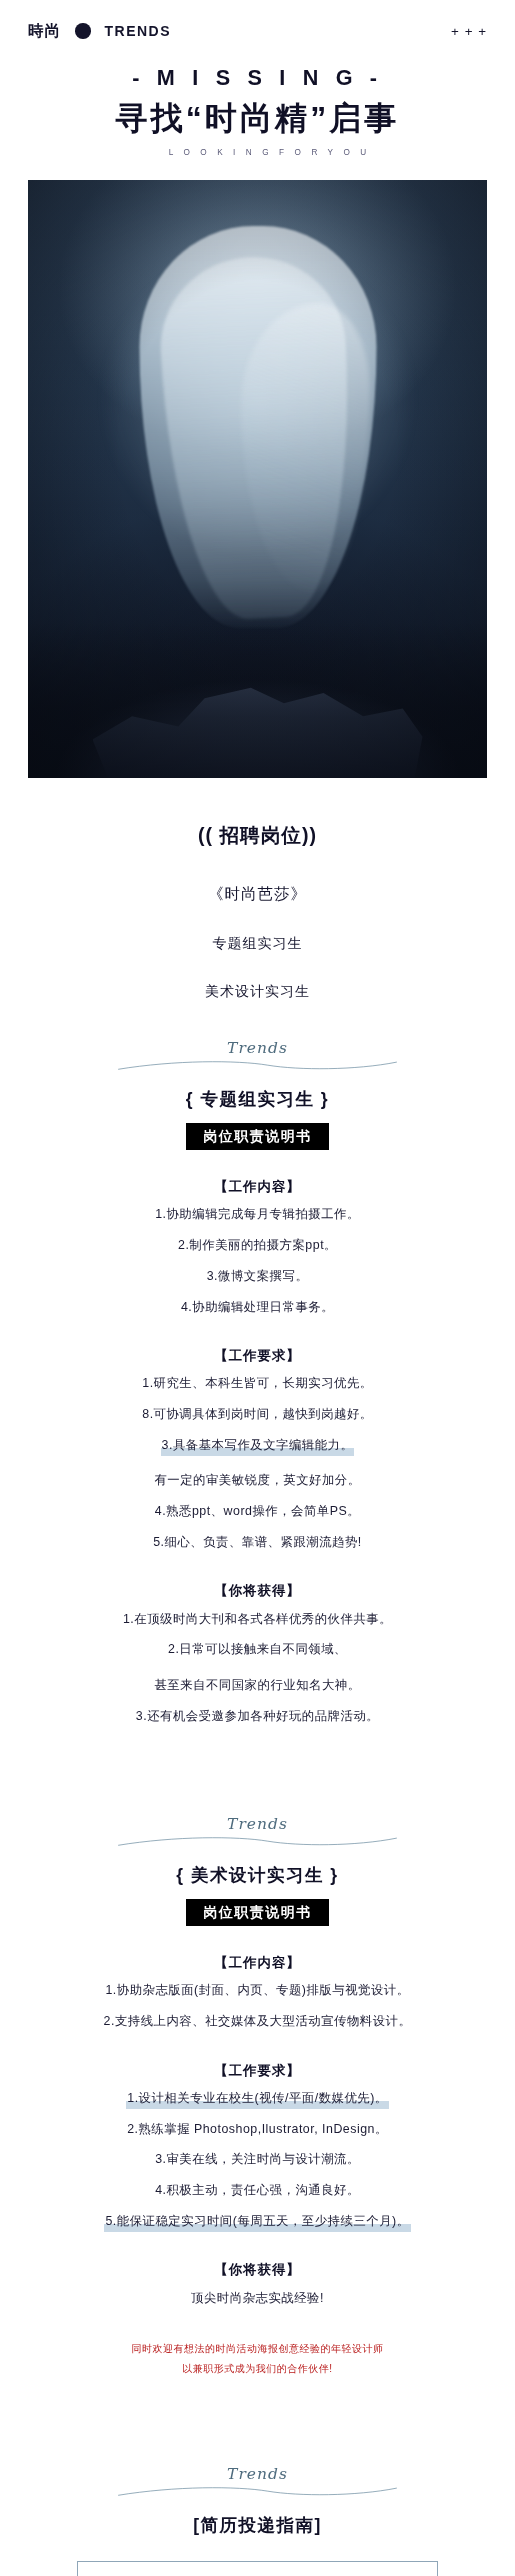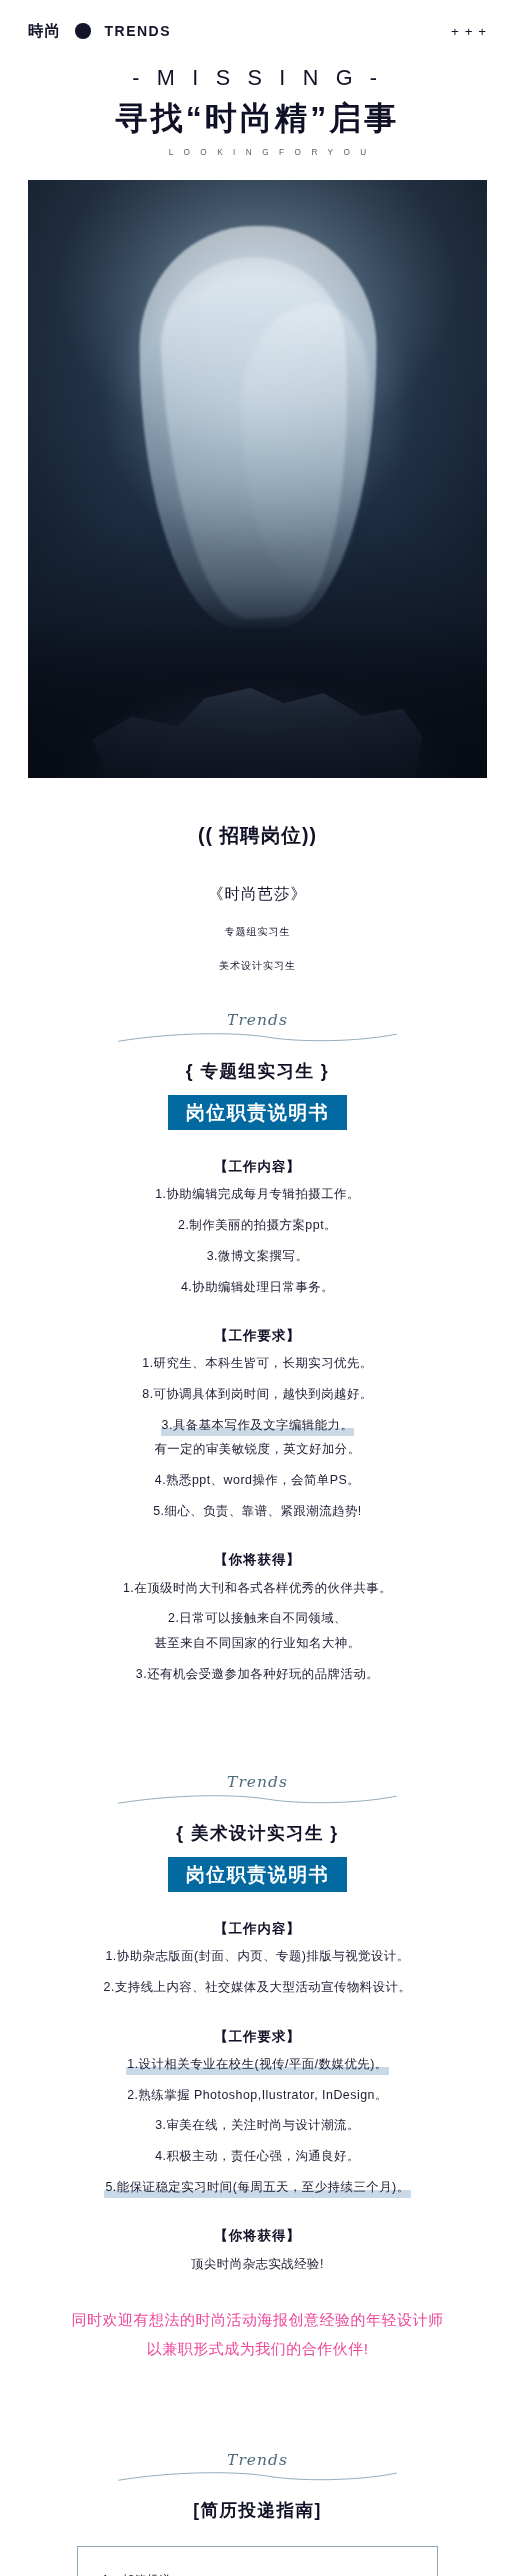"- M I S S" .missing { font-weight: normal -> bold }
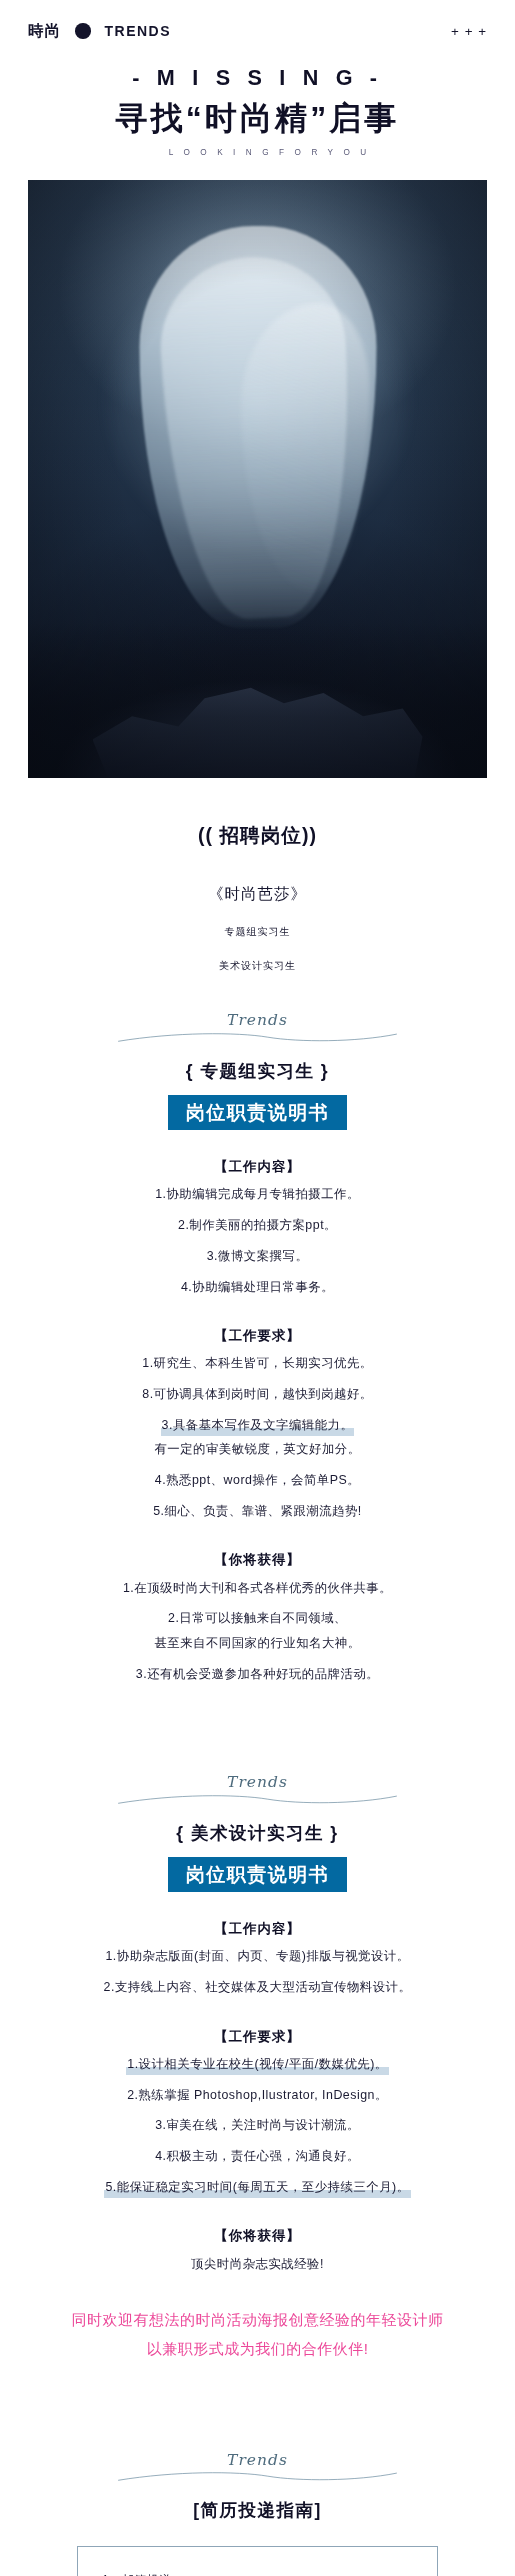"专题组实习生" .post-line { font-size: 10px -> 14px; margin-top: 20px -> 30px }
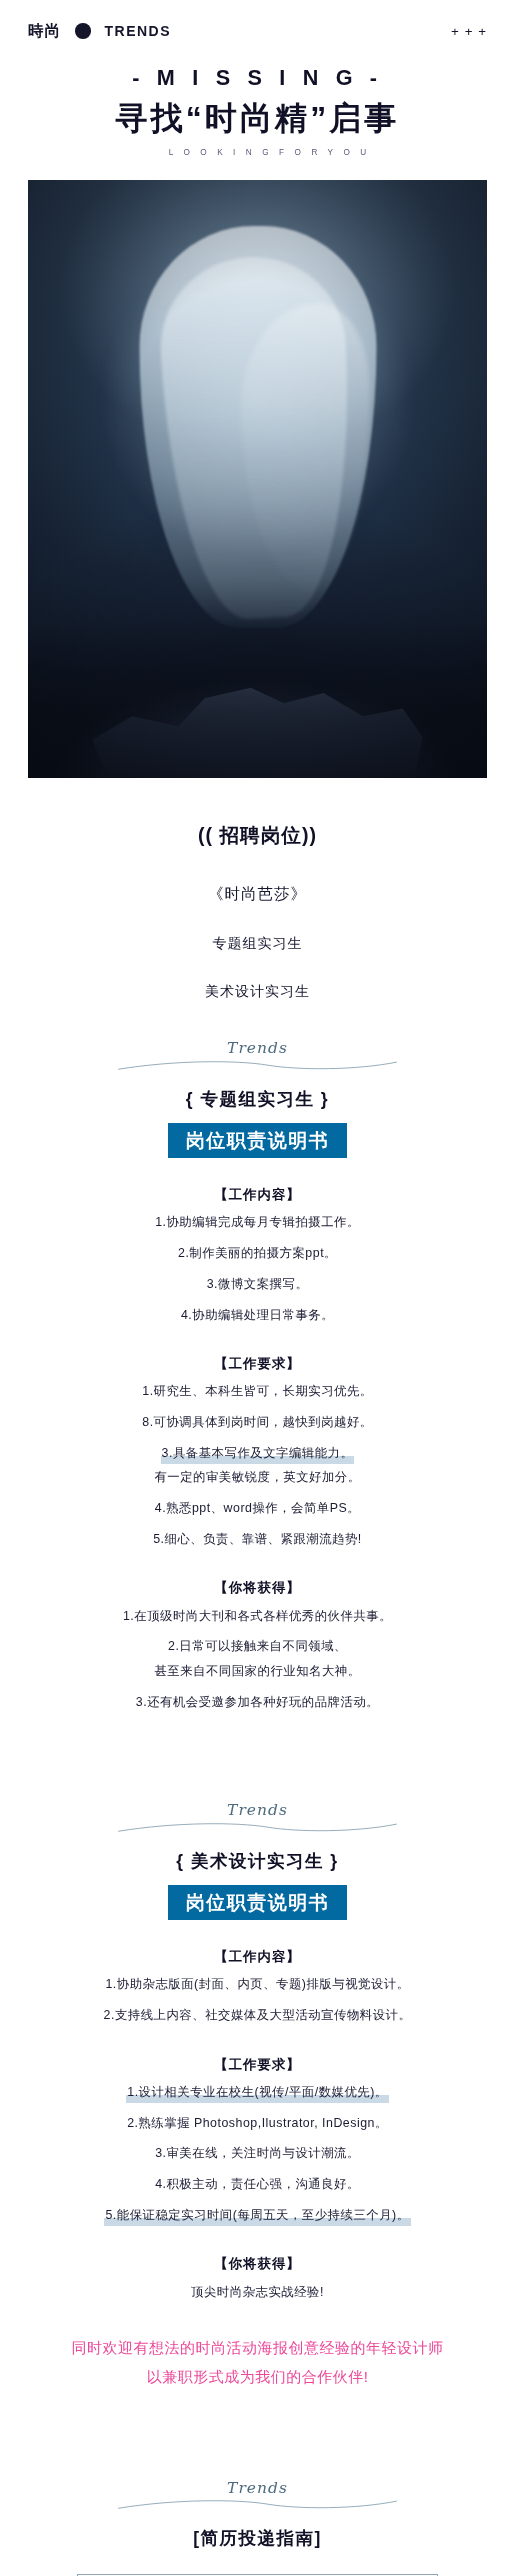"岗位职责说明书" .job-badge { background: #0369a1 -> #000000; font-size: 19px -> 14px }
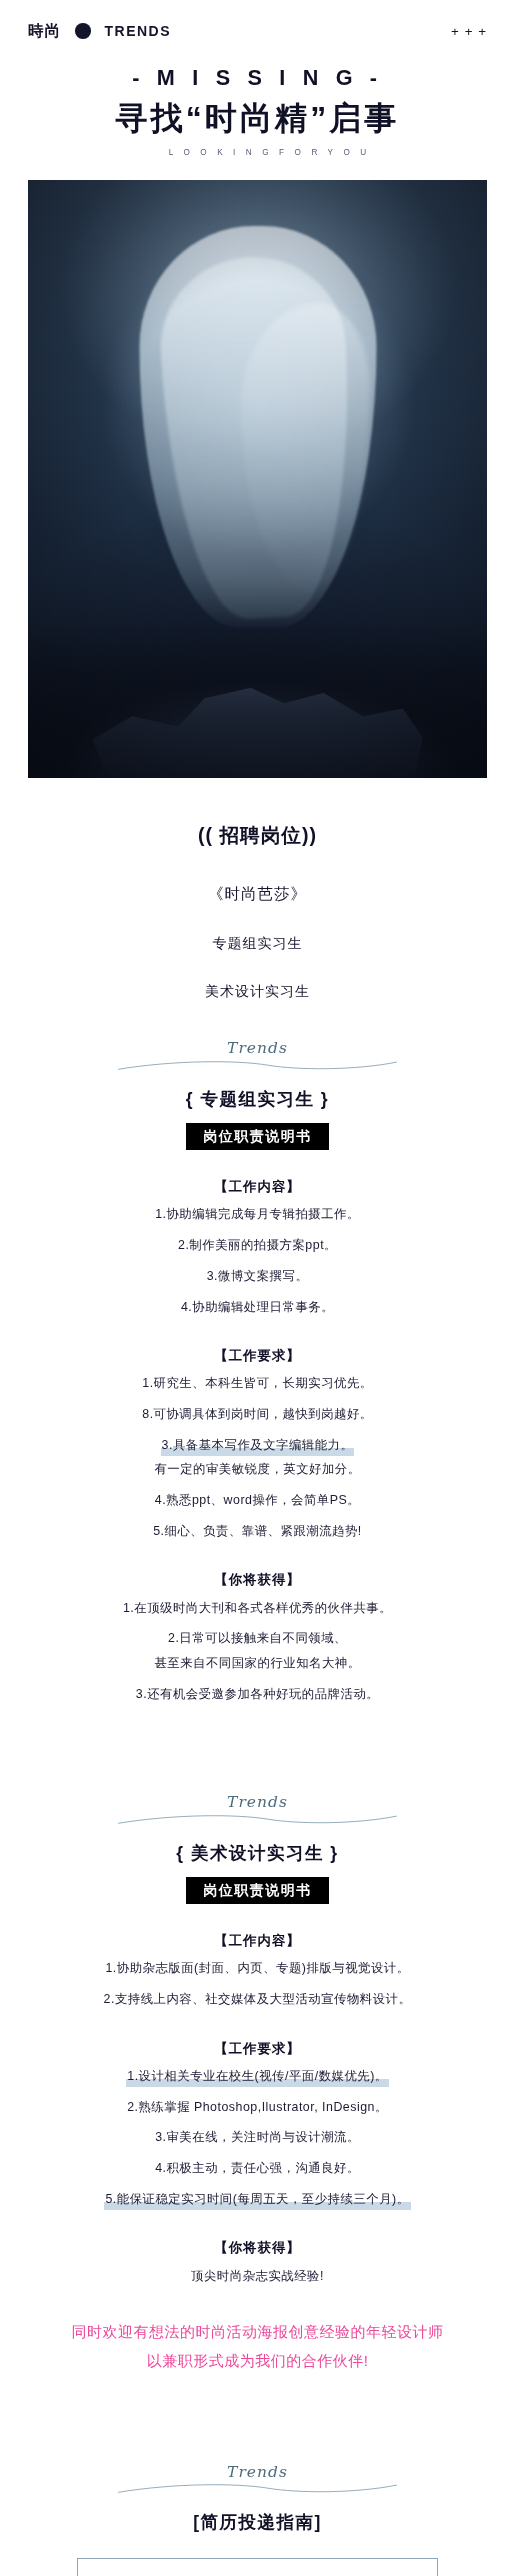"有一定的审美敏锐度，英文好加分。" .list li.cont { margin-top: 1px -> 12px }
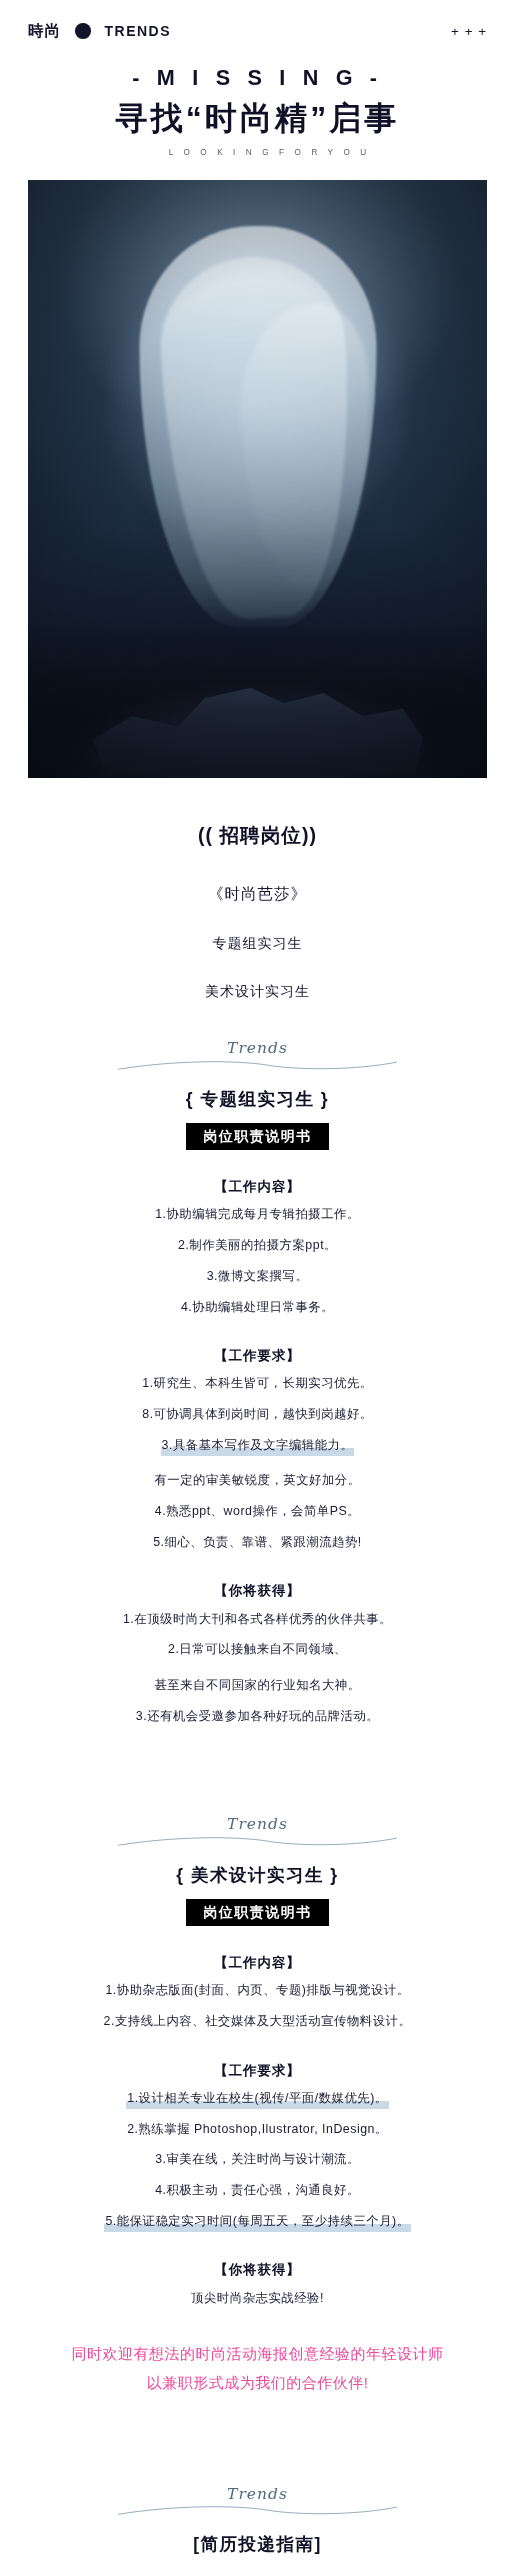"同时欢迎有想法的时尚活动海报创意经验的年轻设计师" .closing-line { color: #ec4899 -> #b91c1c; font-size: 15px -> 10px }
